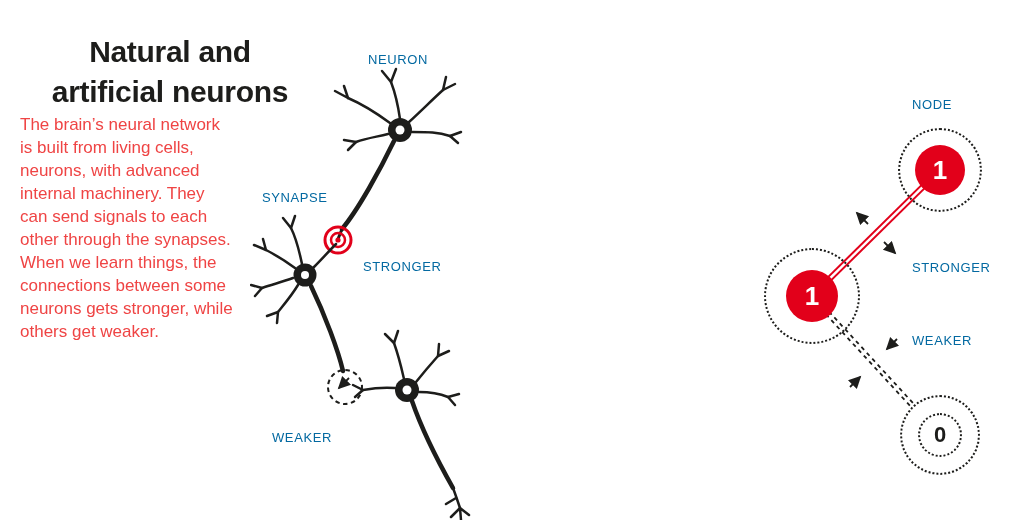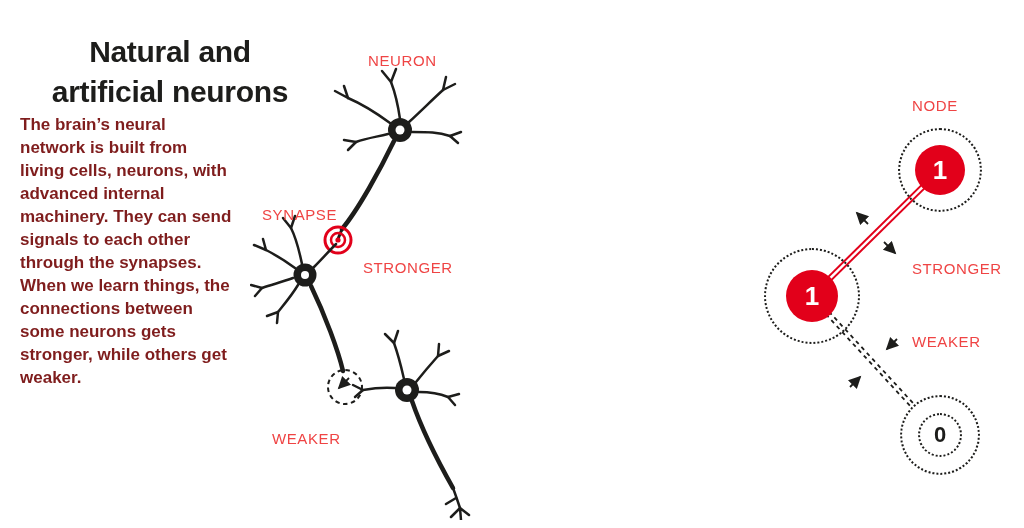"NEURON" .lbl { color: #ef4444 -> #0369a1; font-size: 15px -> 13px }
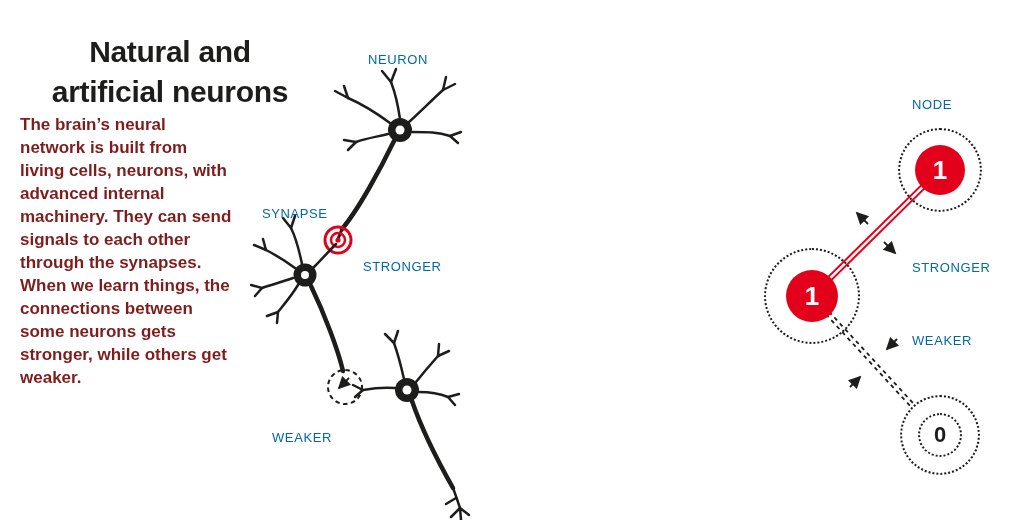"The brain’s neural network is" .para { color: #7f1d1d -> #ef4444; font-weight: bold -> none }
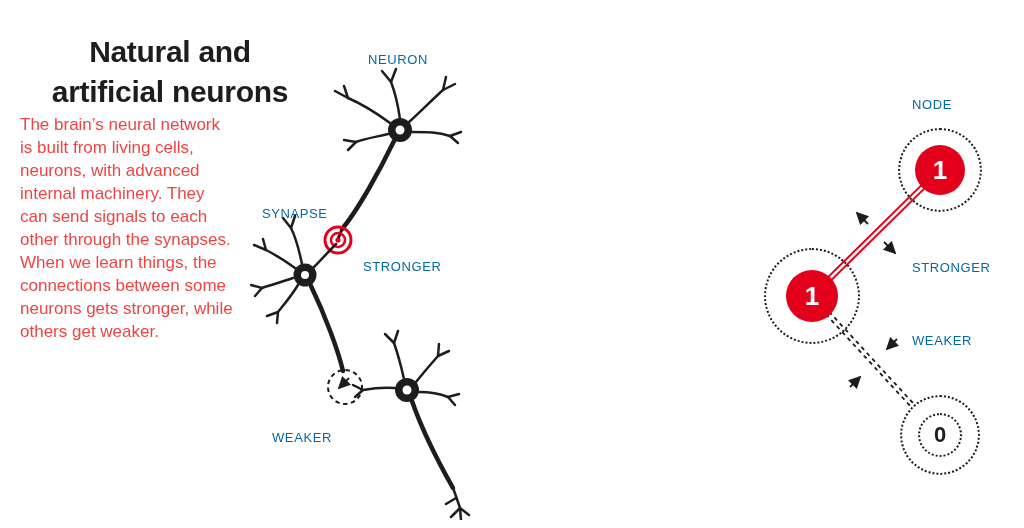"SYNAPSE" div.lbl { top: 166px -> 150px }
